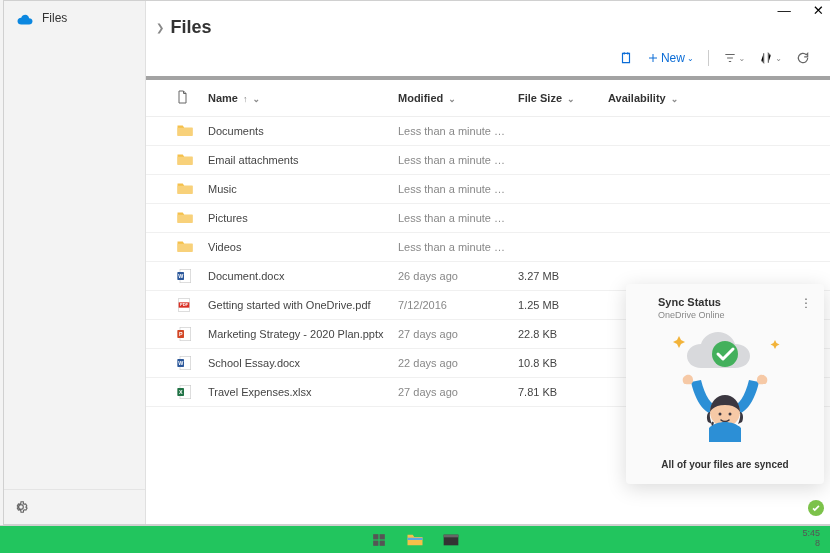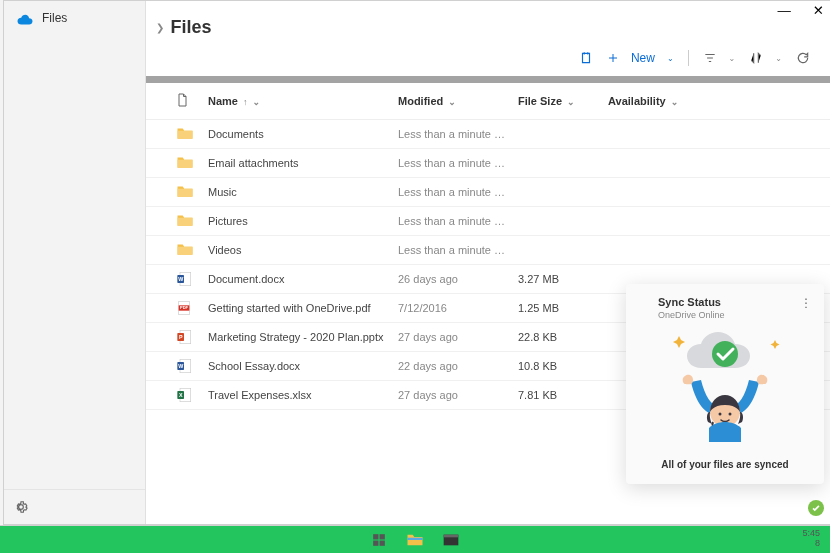"New" .tb-btn { gap: 12px -> 2px }
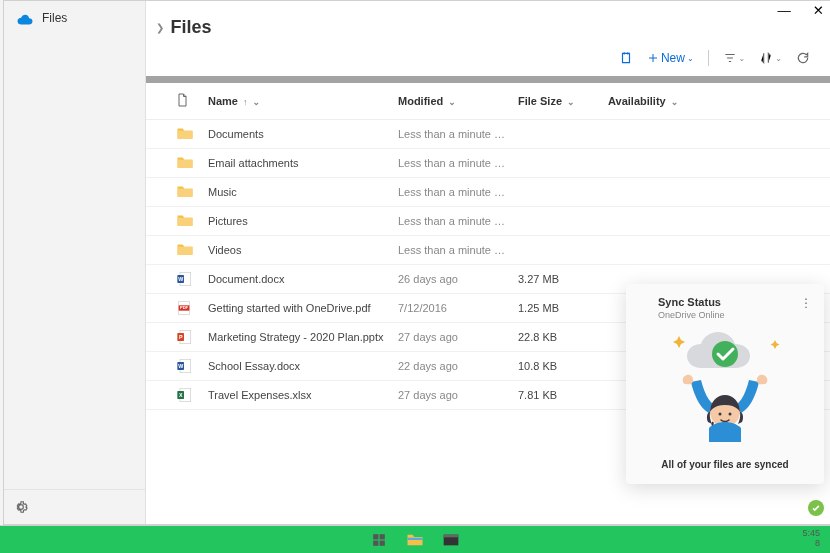"Name ↑ ⌄" th { border-top: 7px solid #a3a3a3 -> 4px solid #a3a3a3 }
